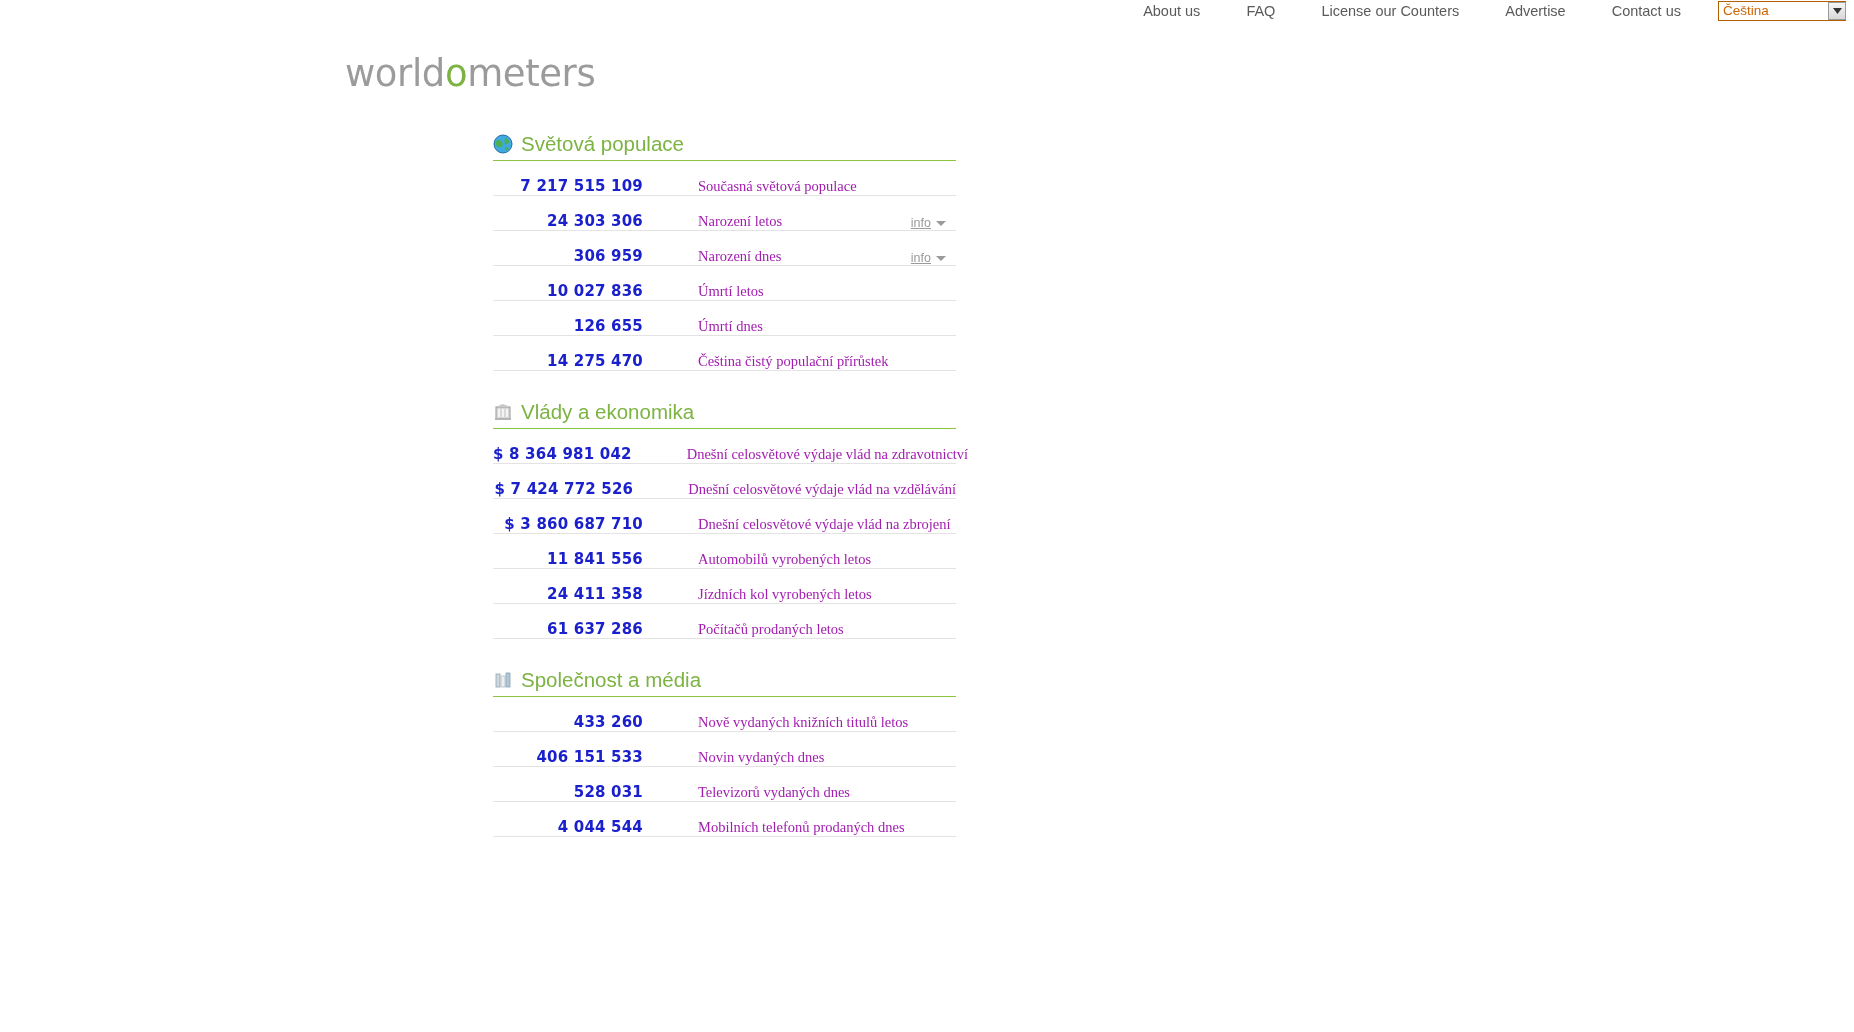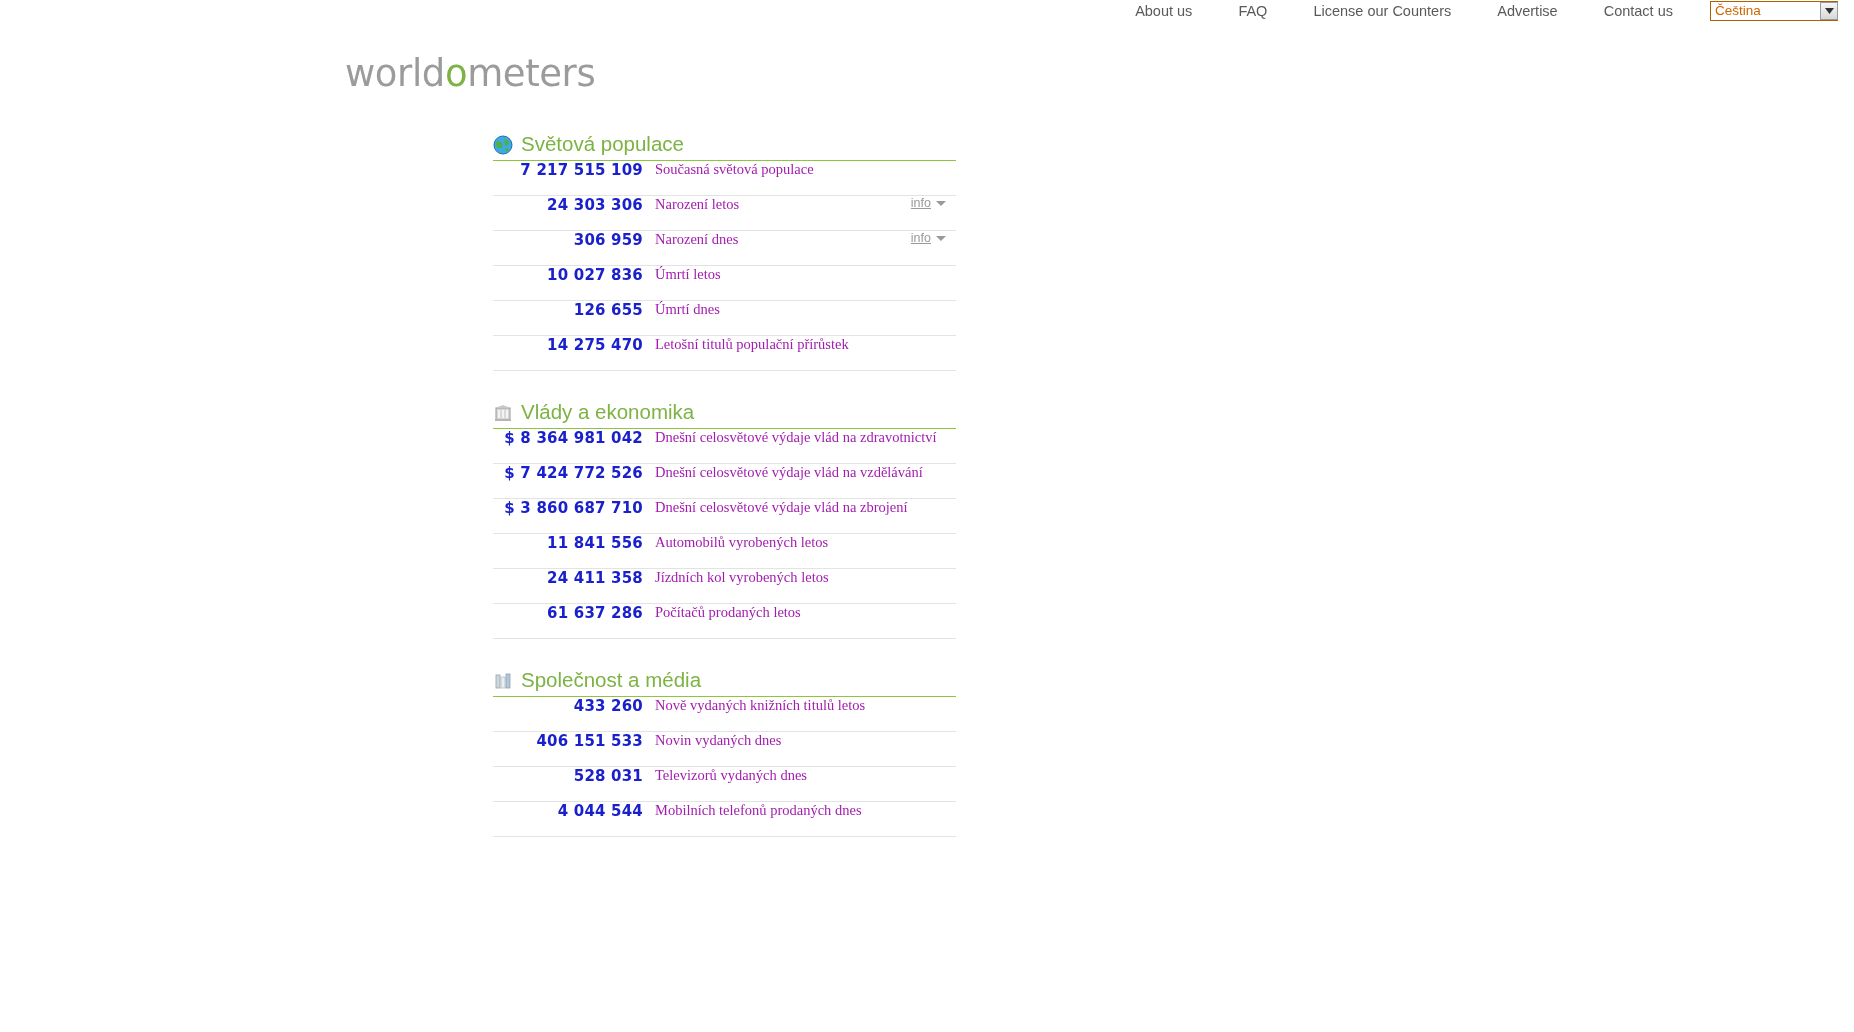"About us" .topnav { padding-right: 16px -> 8px }
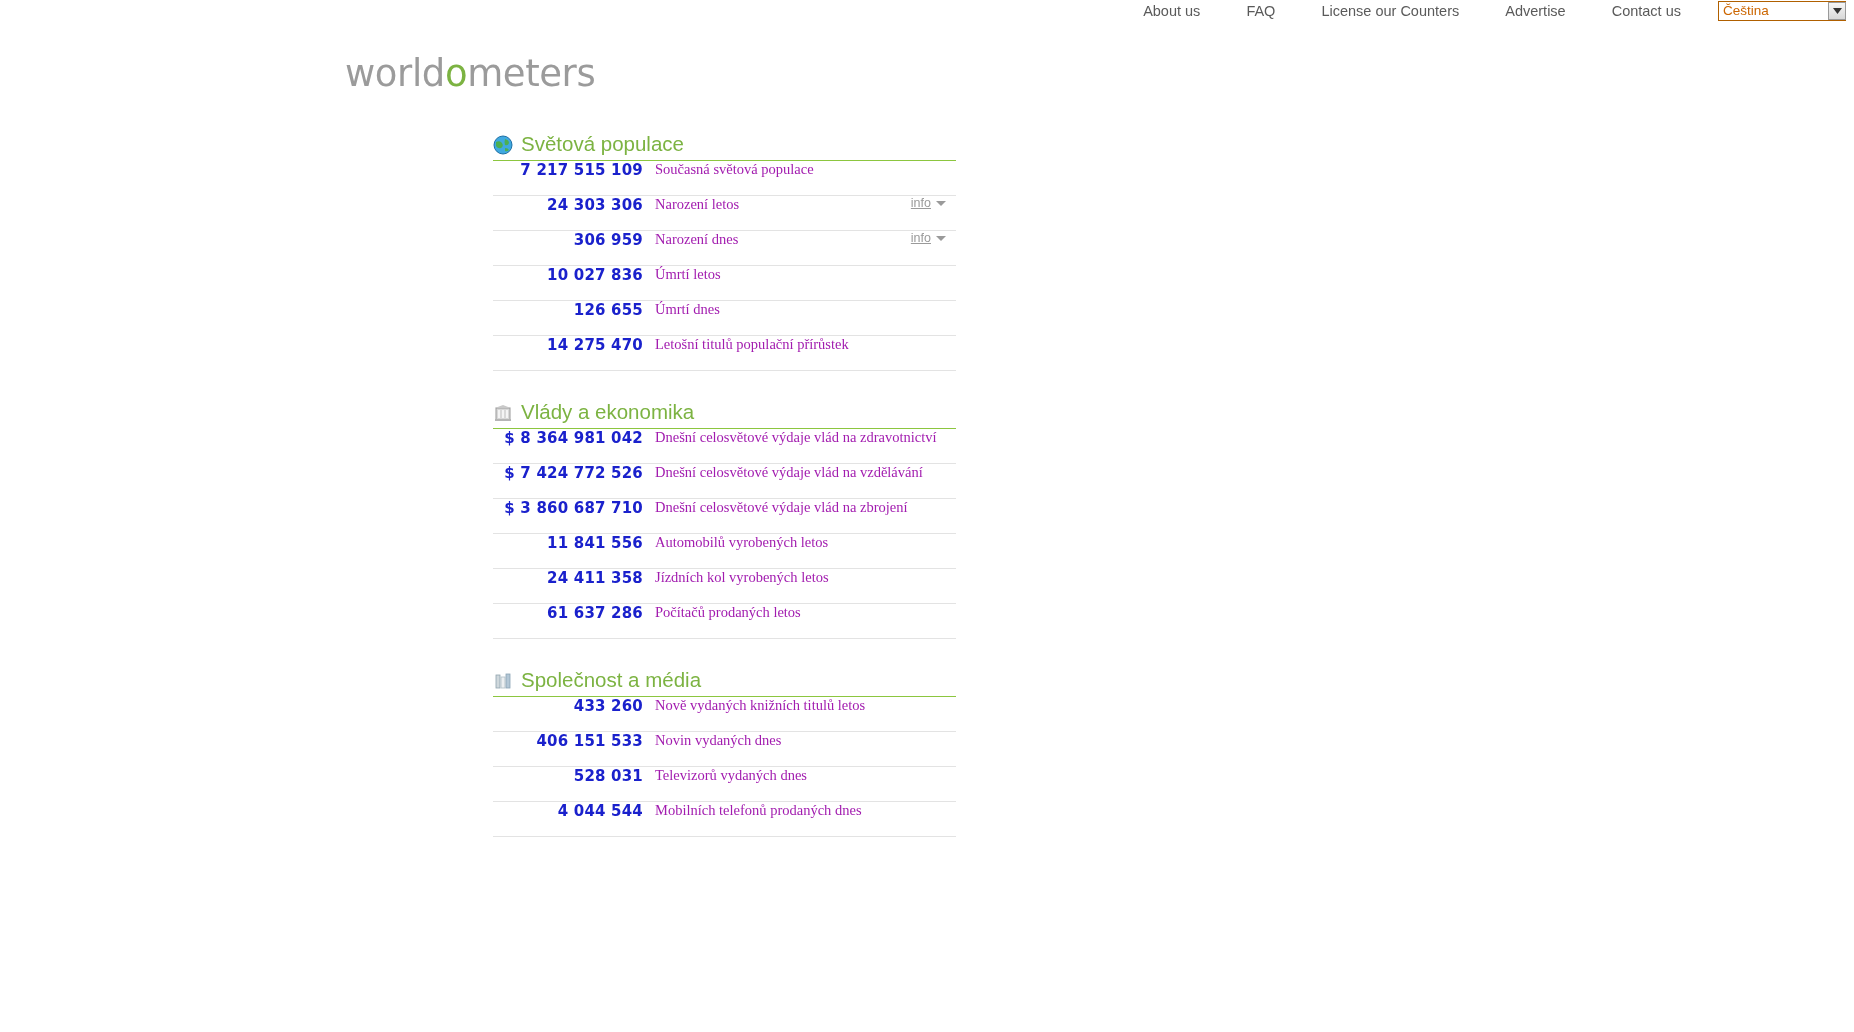"Světová populace" .section-head { align-items: flex-end -> center }
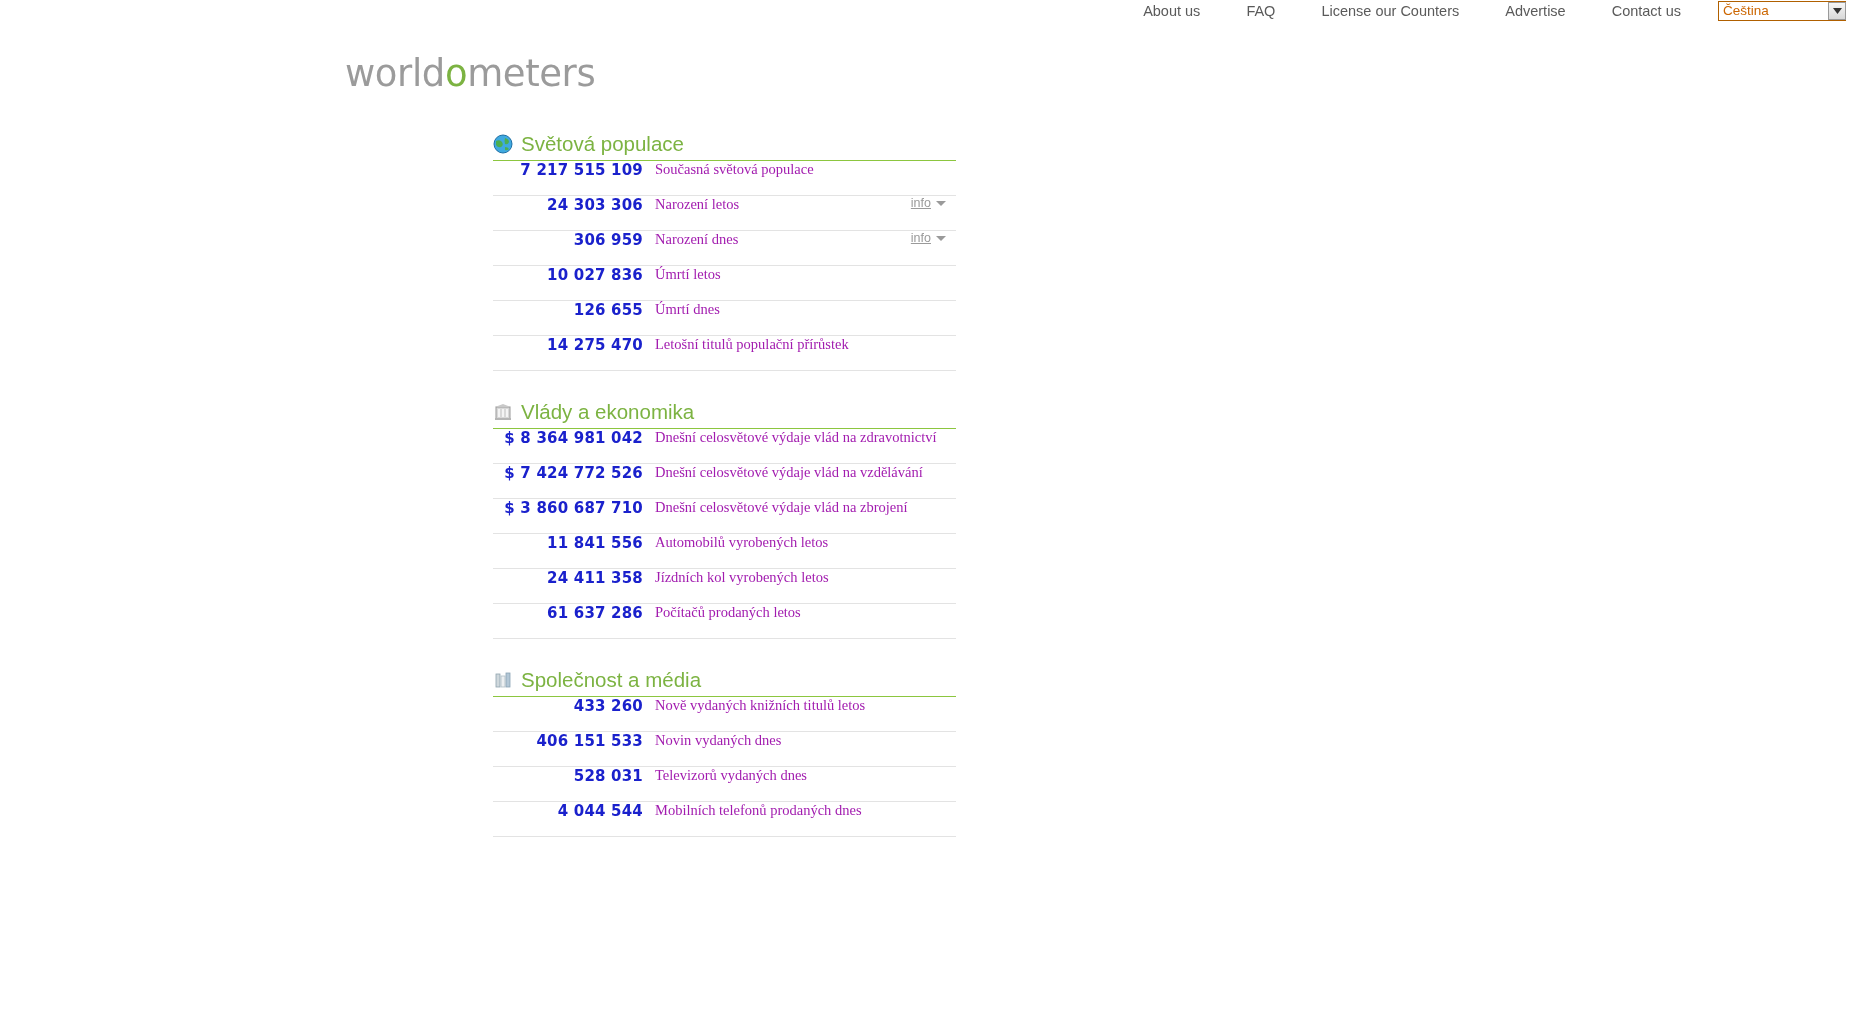"7 217 515 109" .row { align-items: flex-start -> flex-end; gap: none -> 43px }
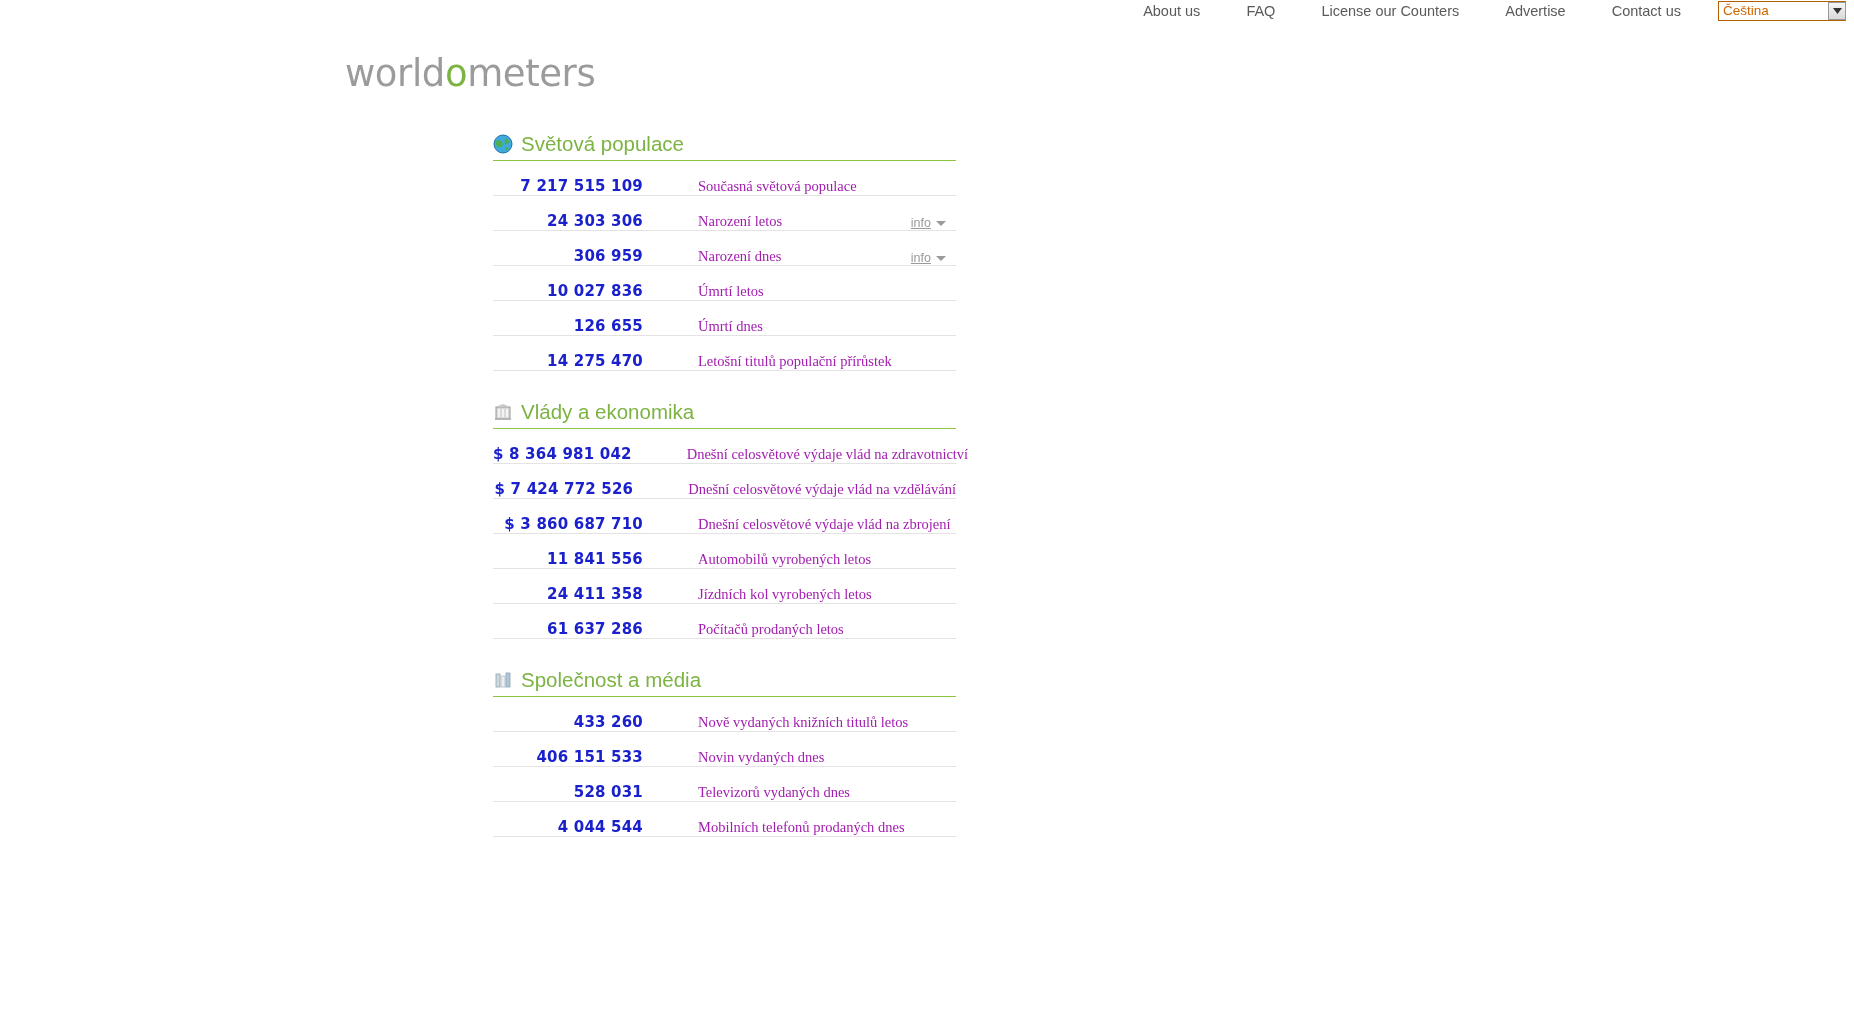"Letošní titulů populační přírůstek" div.label { text: Letošní titulů -> Čeština čistý }
